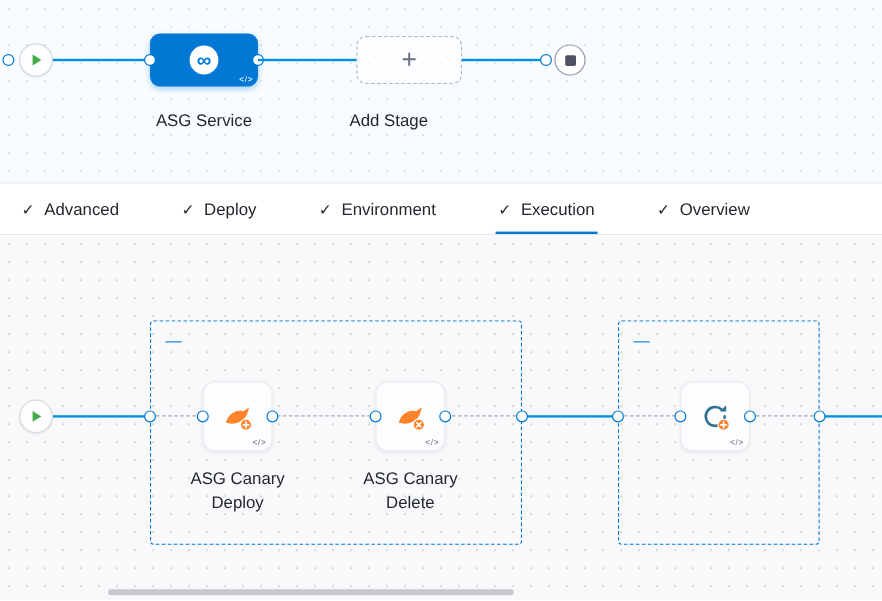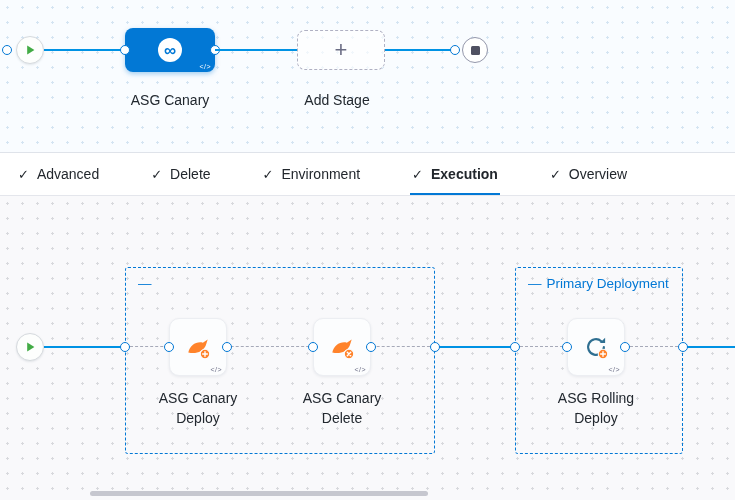"ASG Canary" div.node-label { text: Canary -> Service }
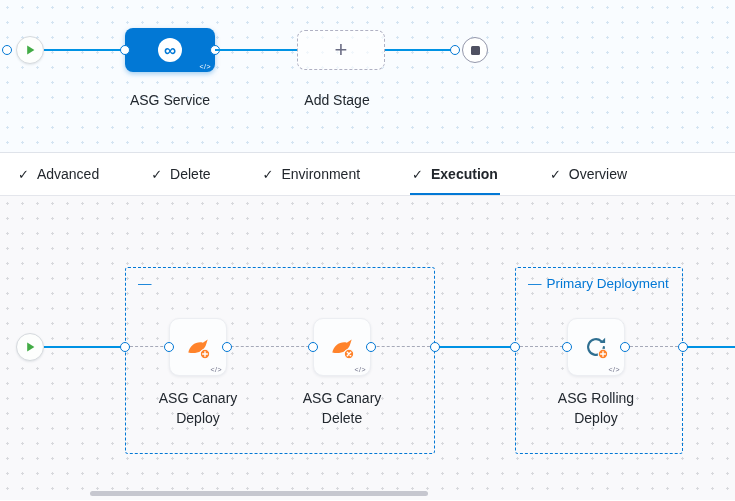"Add Stage" div.node-label { left: 289px -> 276px }
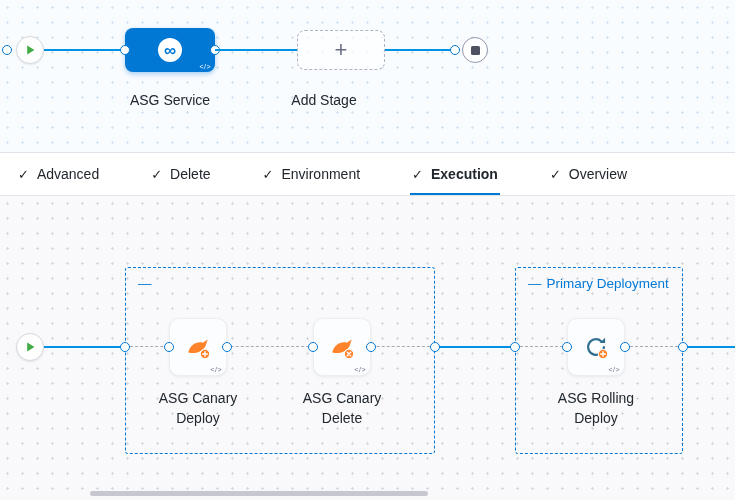"Delete" span.tab-label { text: Delete -> Deploy }
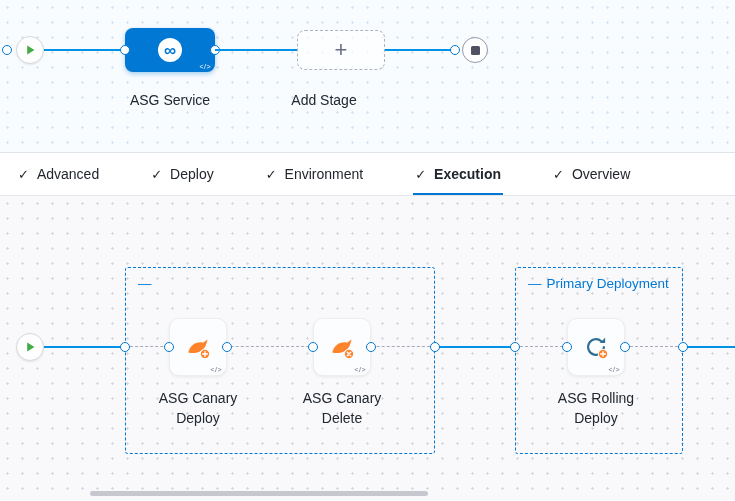"Execution" .tab.active .tab-label { font-weight: 700 -> 400 }
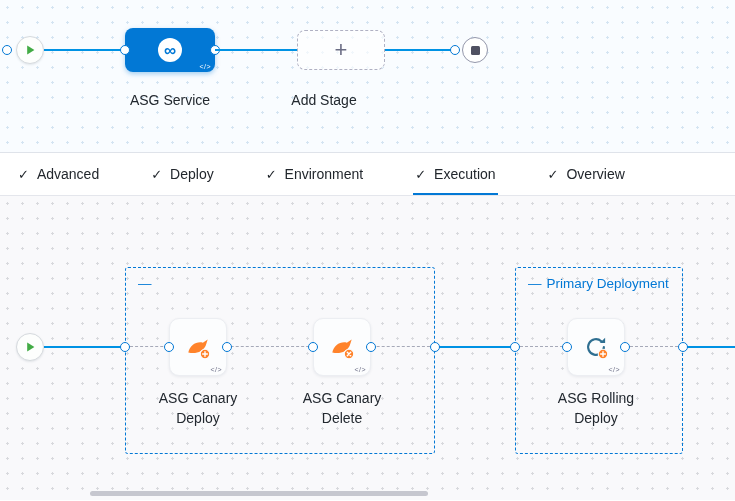"Primary Deployment" span { html: <span>Primary Deployment</span> -> none }
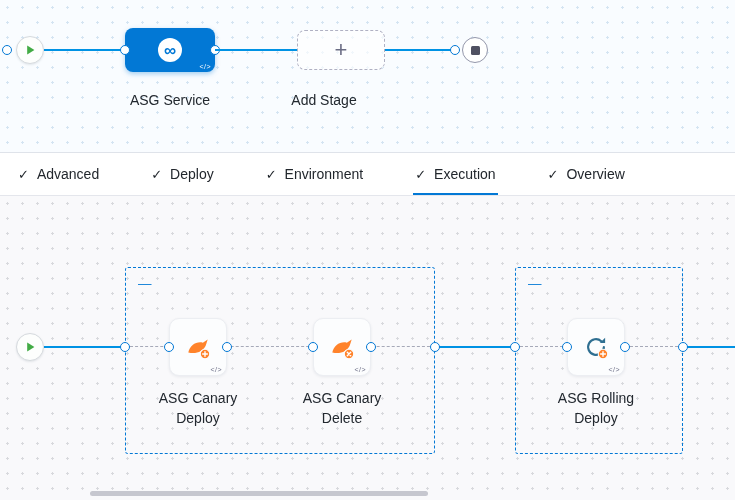"ASG Rolling Deploy" div.node-label { html: <div>ASG Rolling Deploy</div> -> none }
